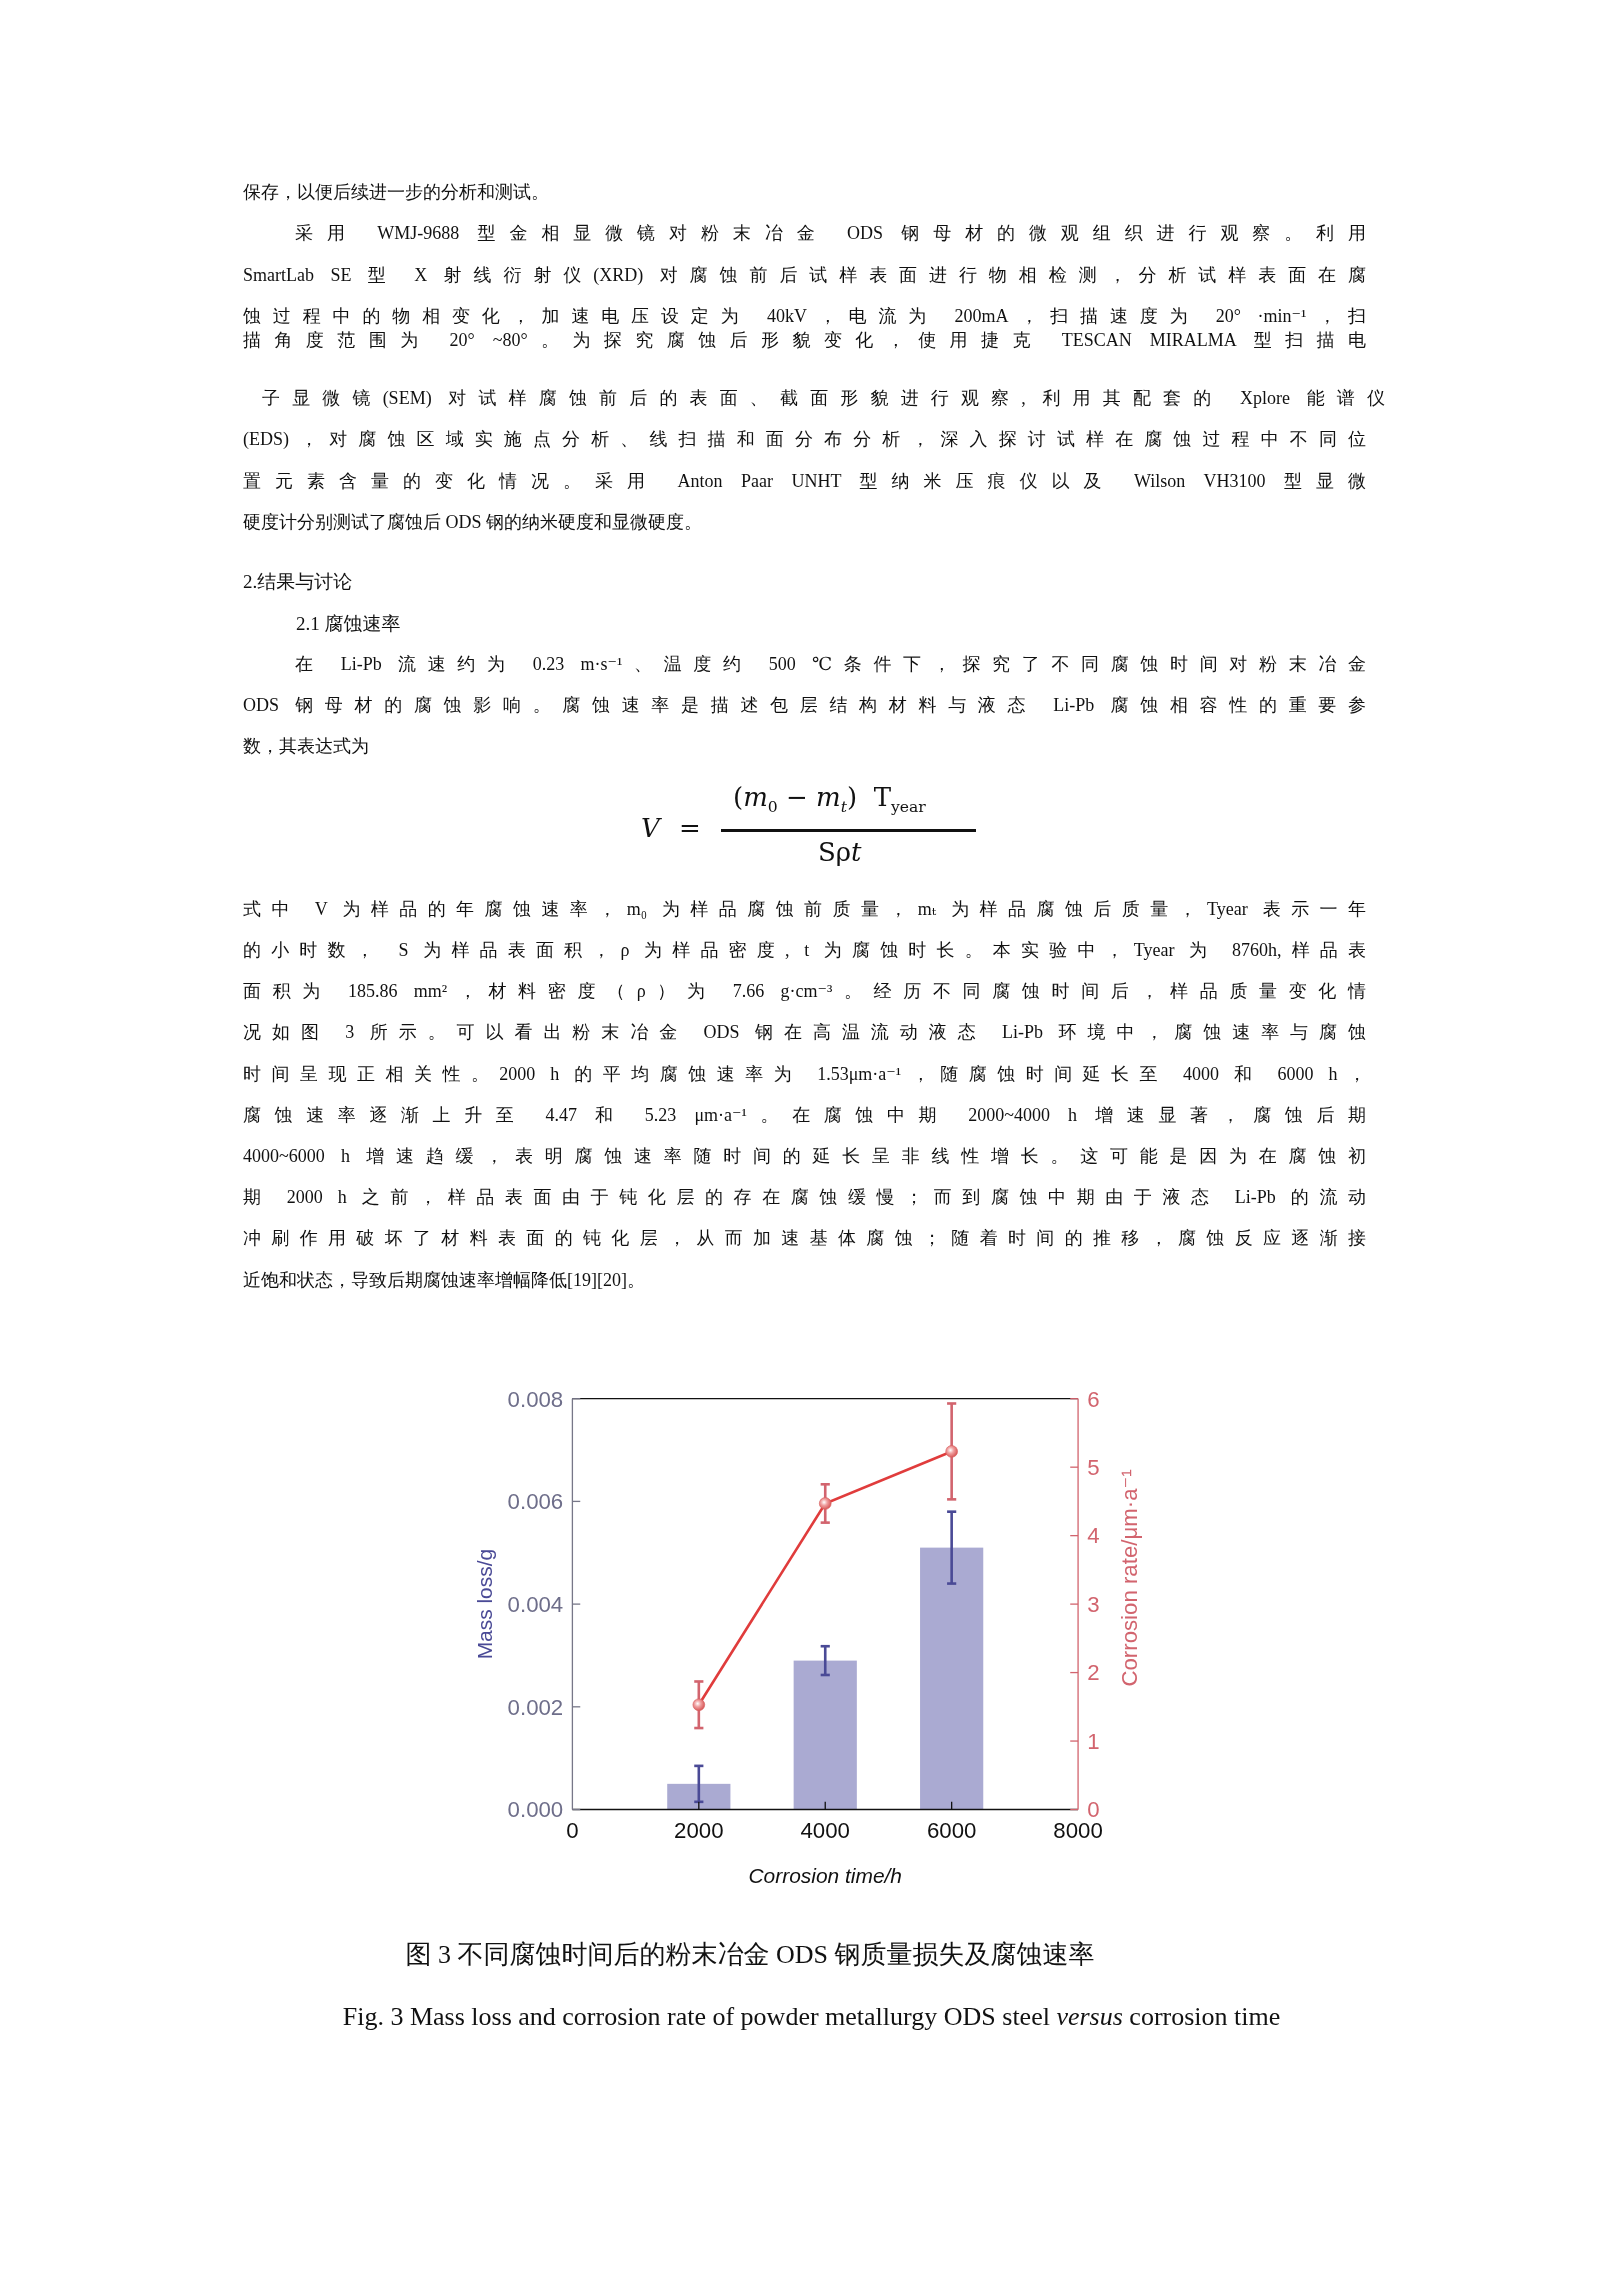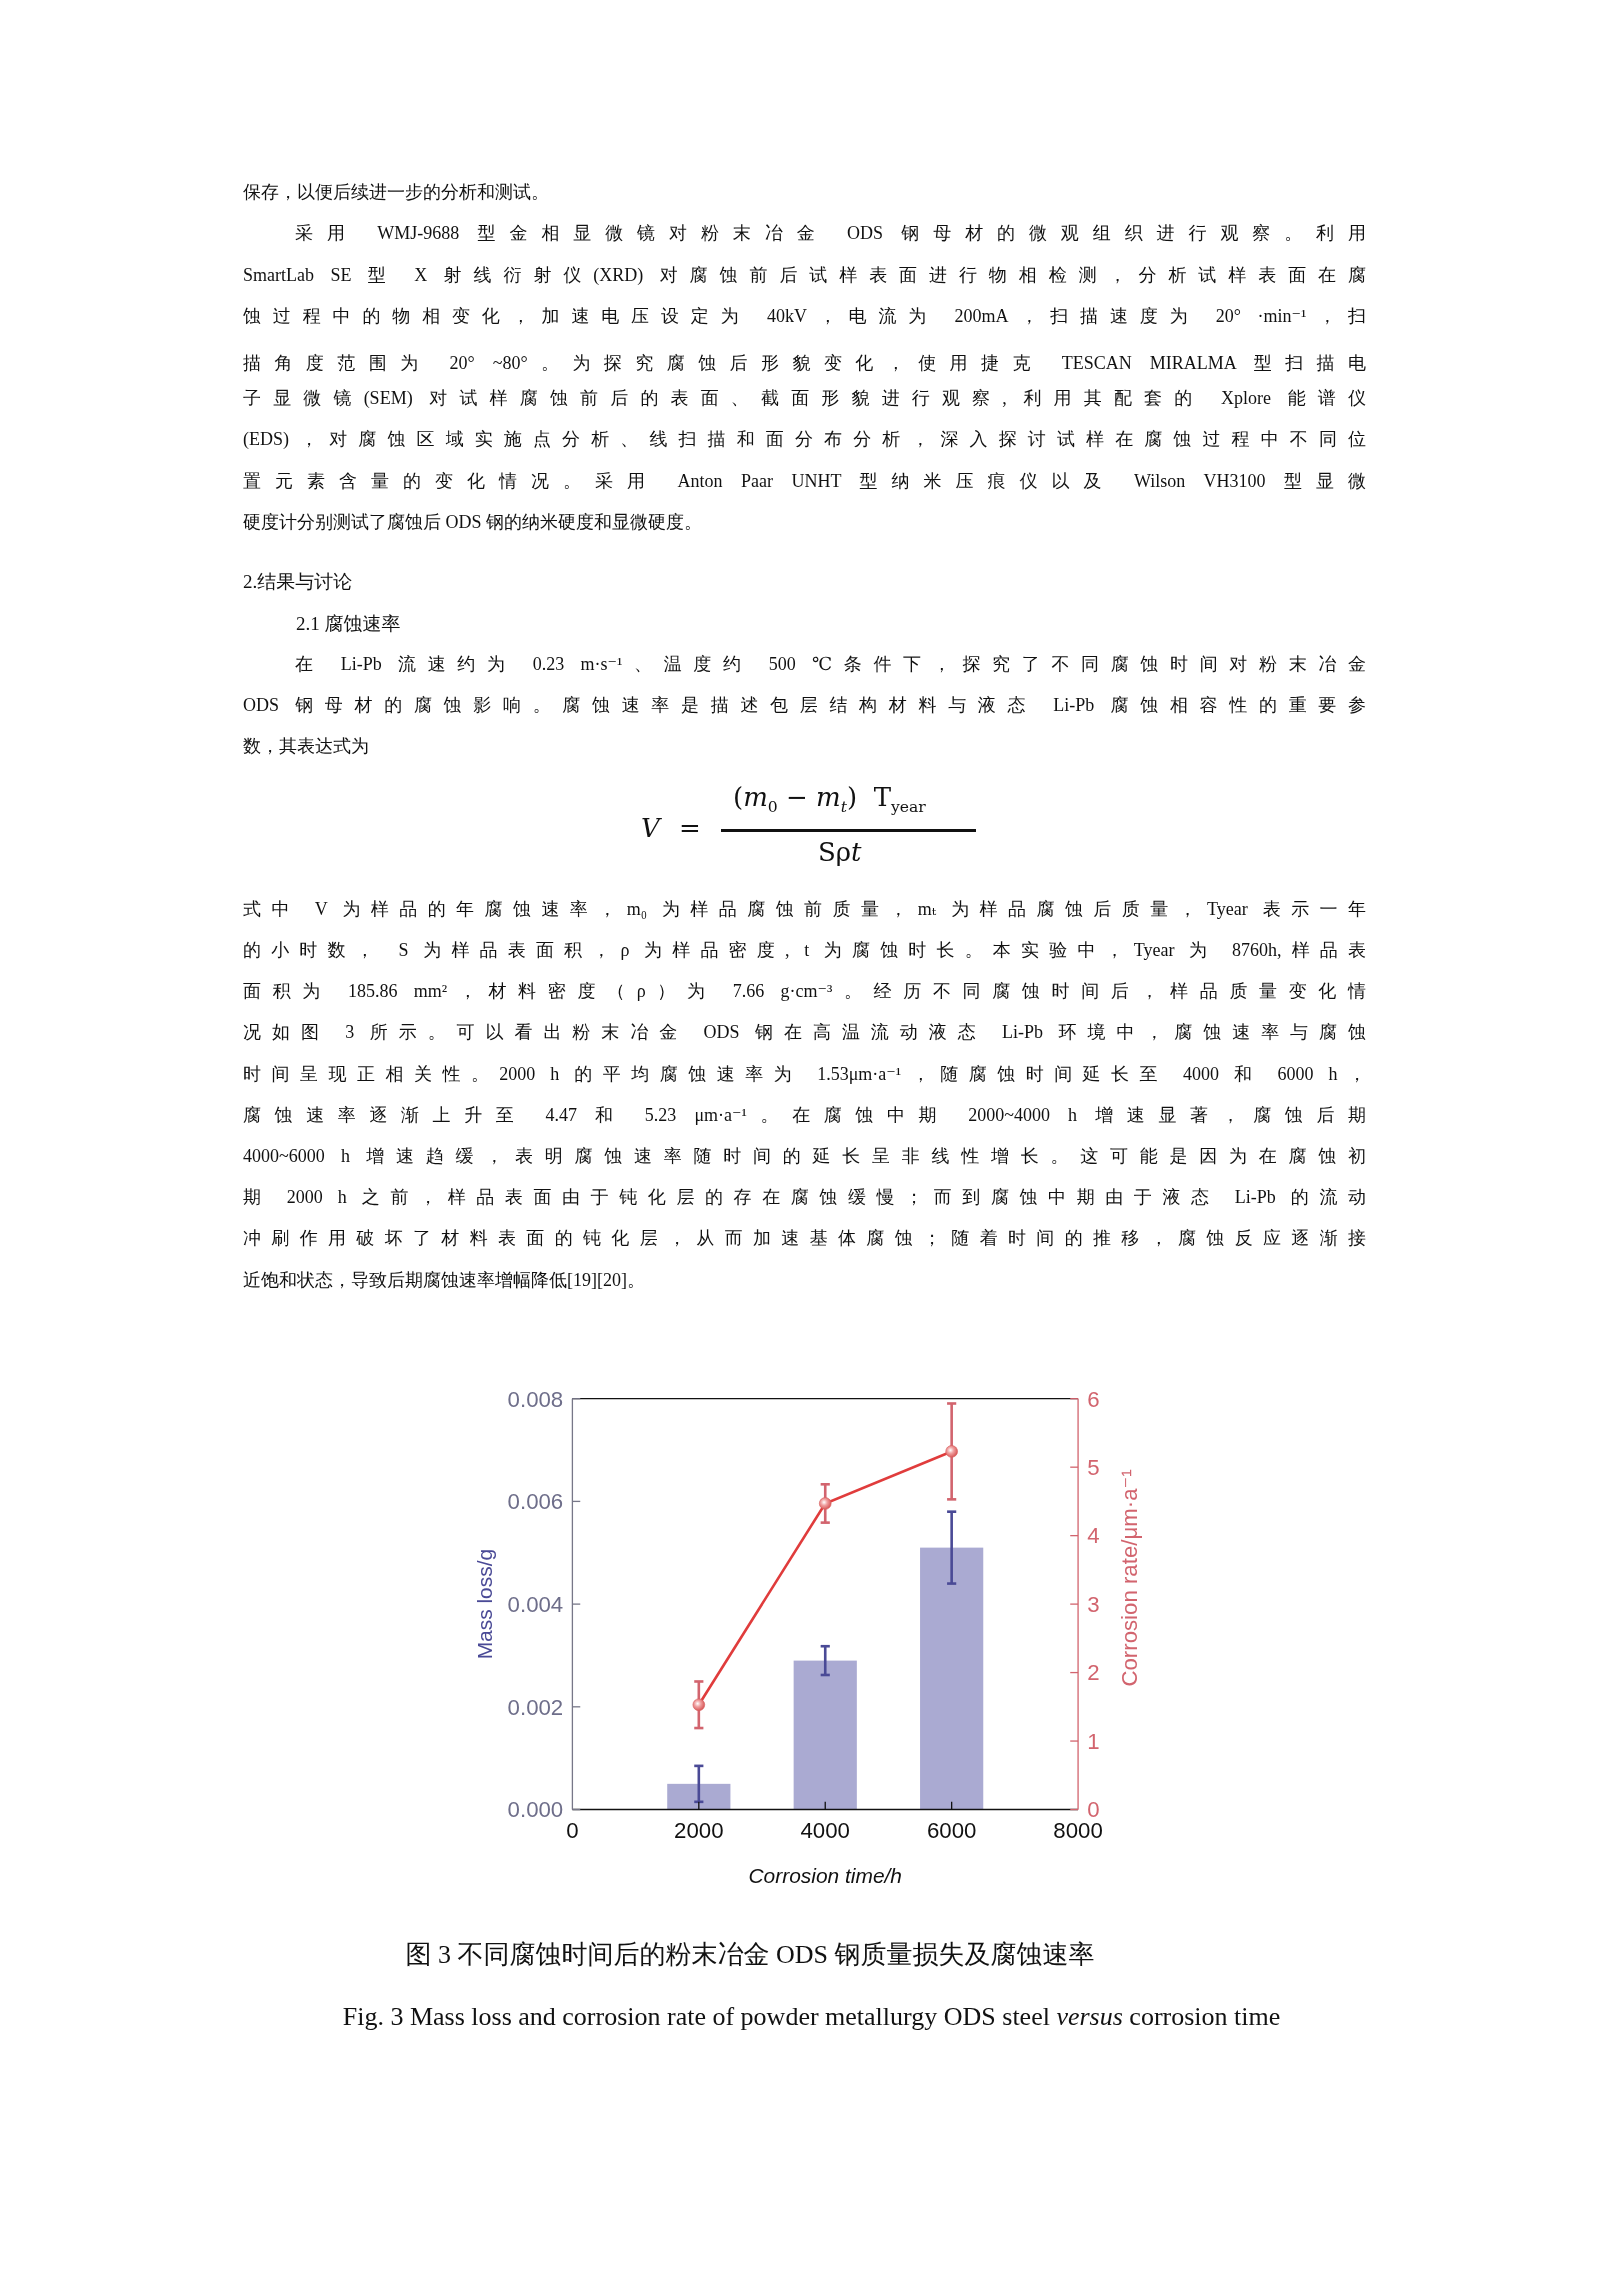"描角度范围为 20° ~80°。为探究腐蚀后形貌变化，使用捷克 TESCAN" div.line { top: 343px -> 320px }
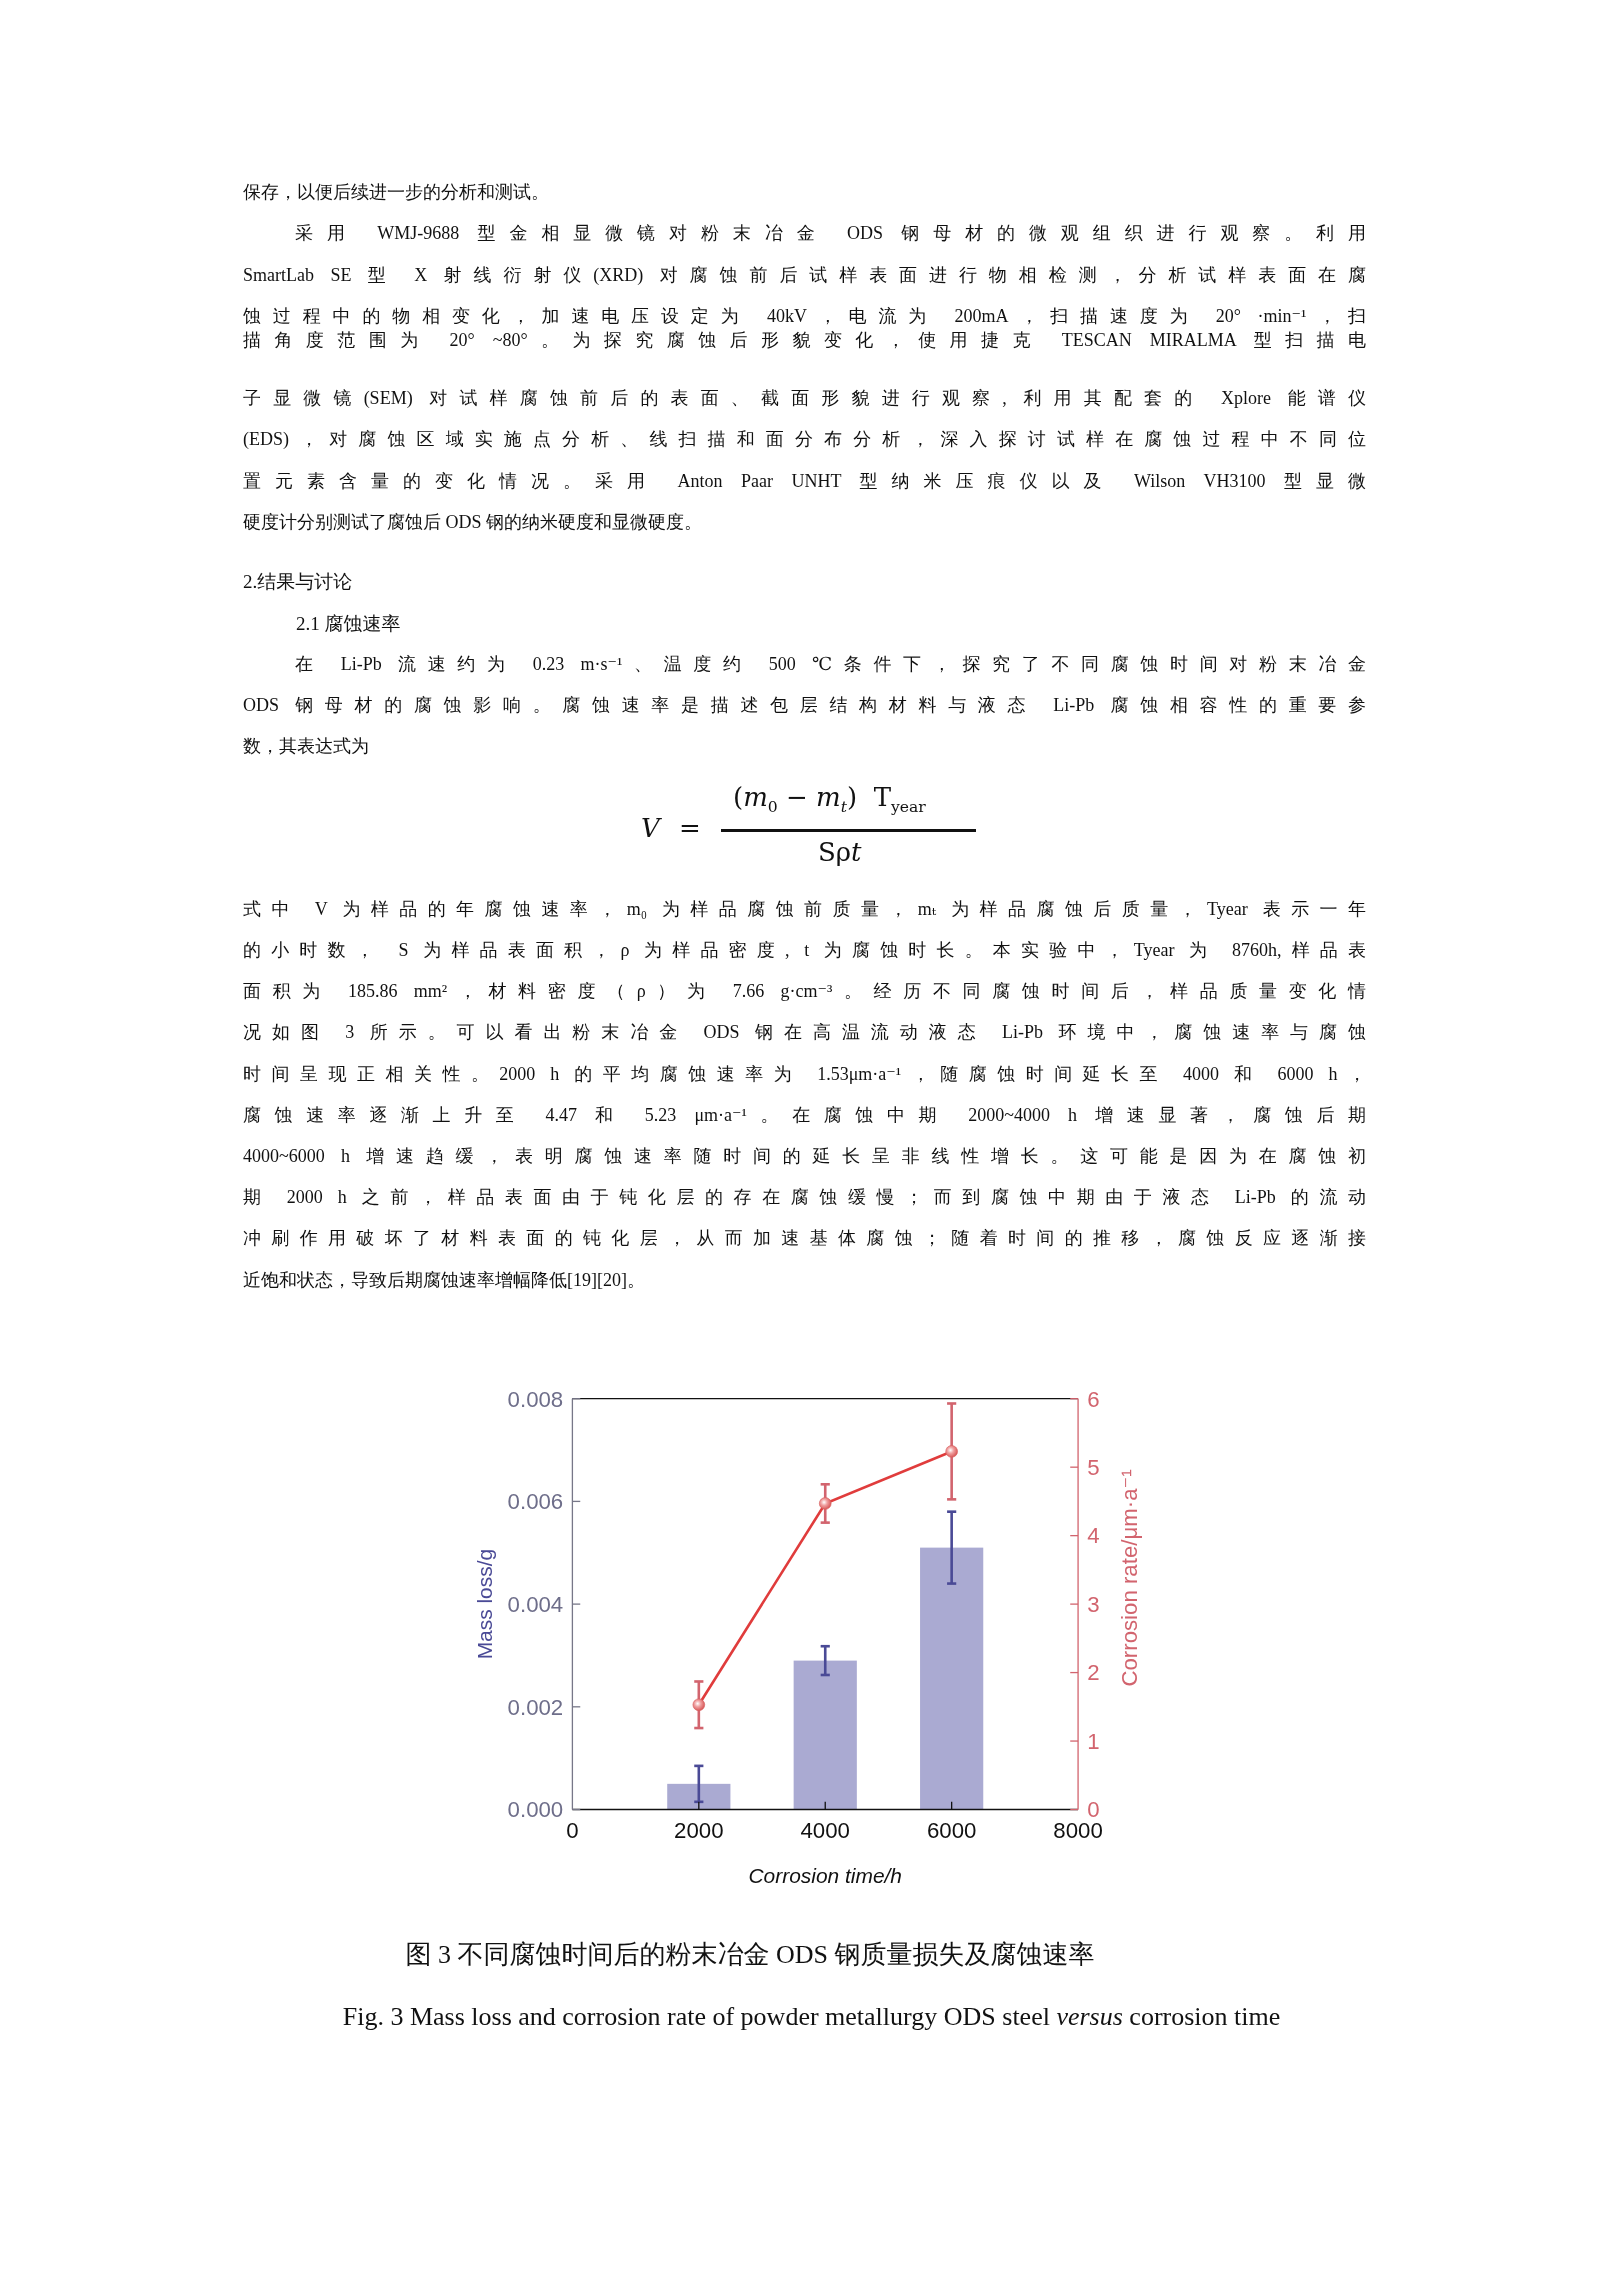"子显微镜(SEM) 对试样腐蚀前后的表面、截面形貌进行观察, 利用其配套的" div.line { margin-left: none -> 19px }
